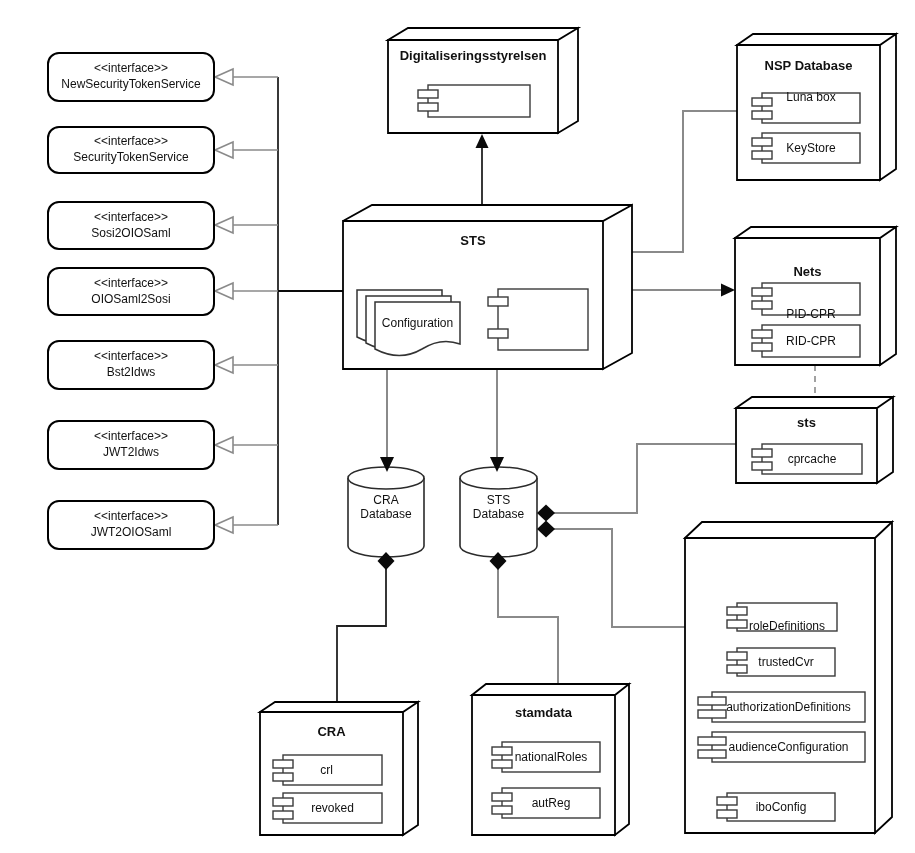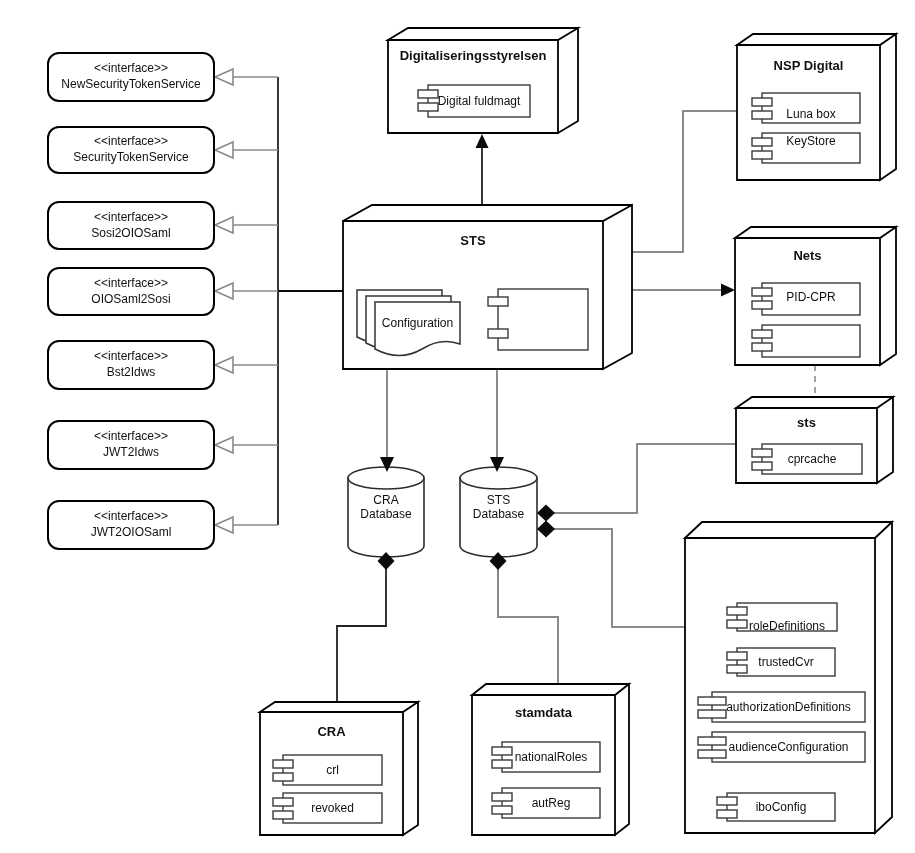"NSP Digital" div.lbl { text: Digital -> Database }
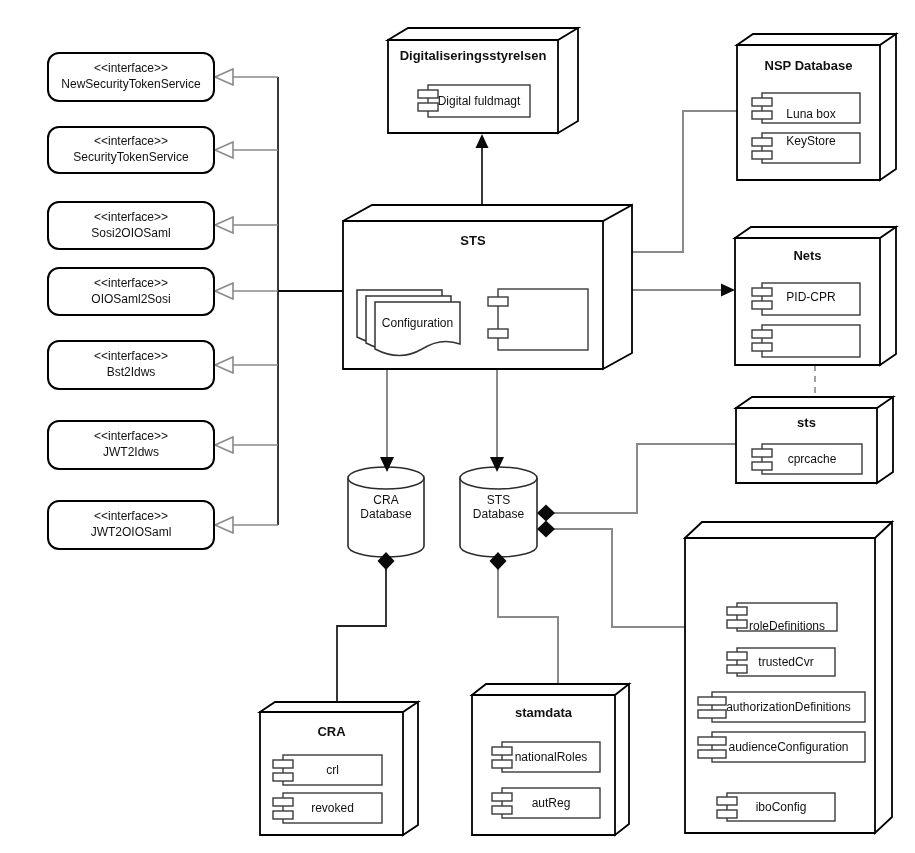"Digital fuldmagt" div.lbl { html: <div>Digital fuldmagt</div> -> none }
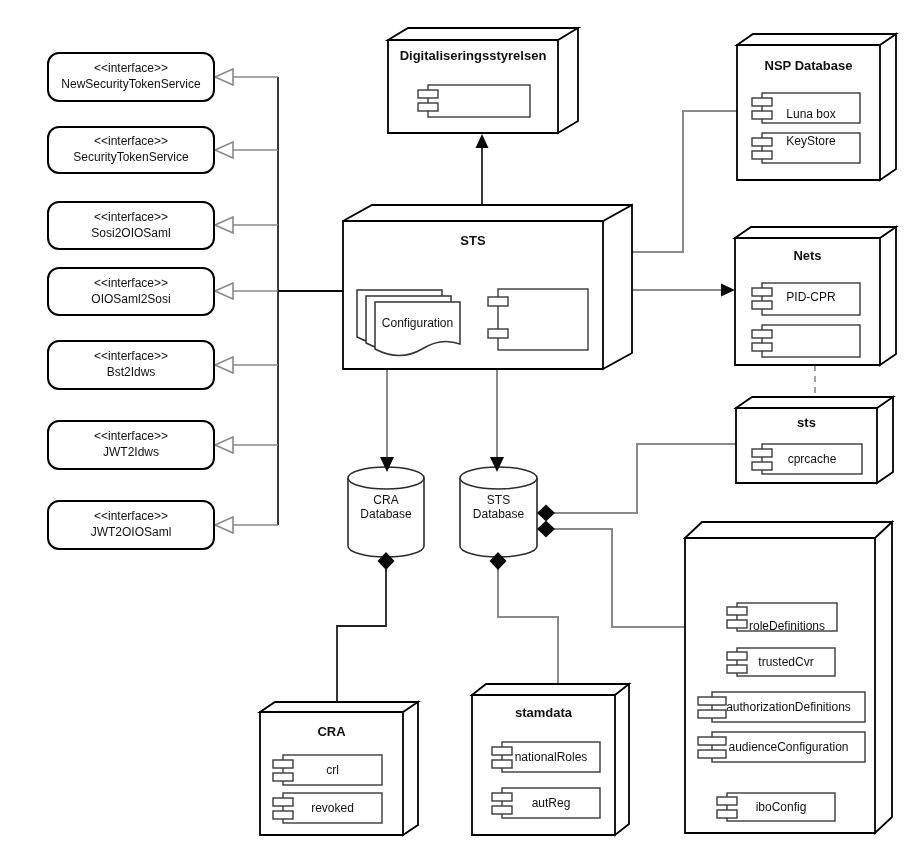"Luna box" div.lbl { top: 99px -> 82px }
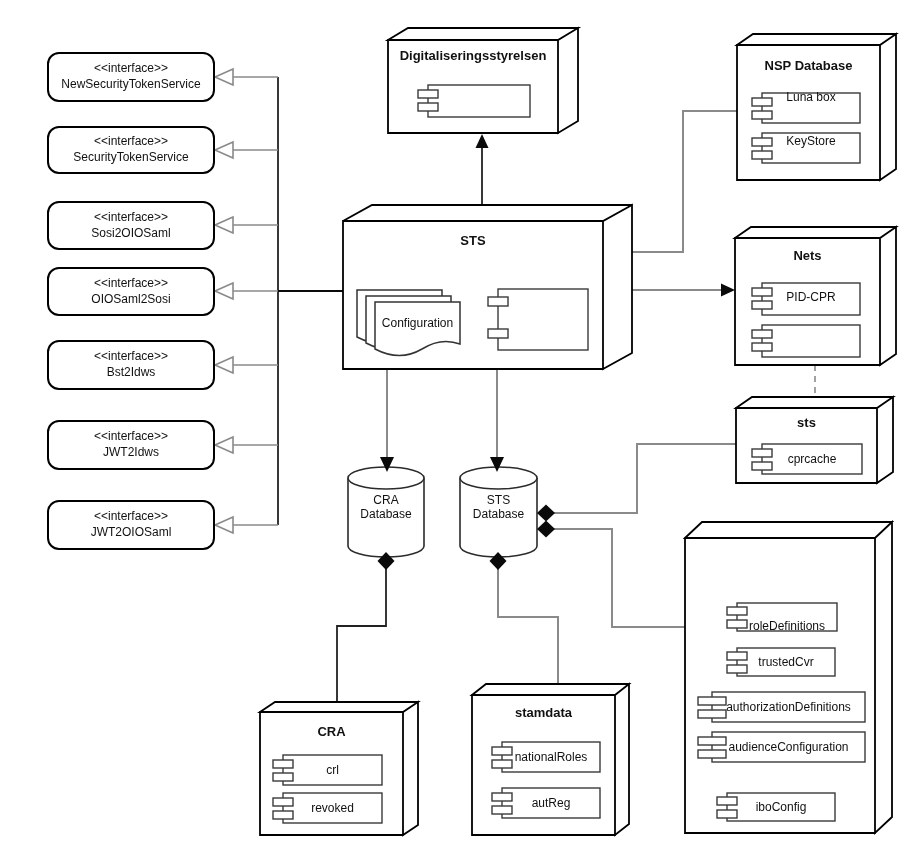"KeyStore" div.lbl { height: 46px -> 30px; top: 118px -> 133px }
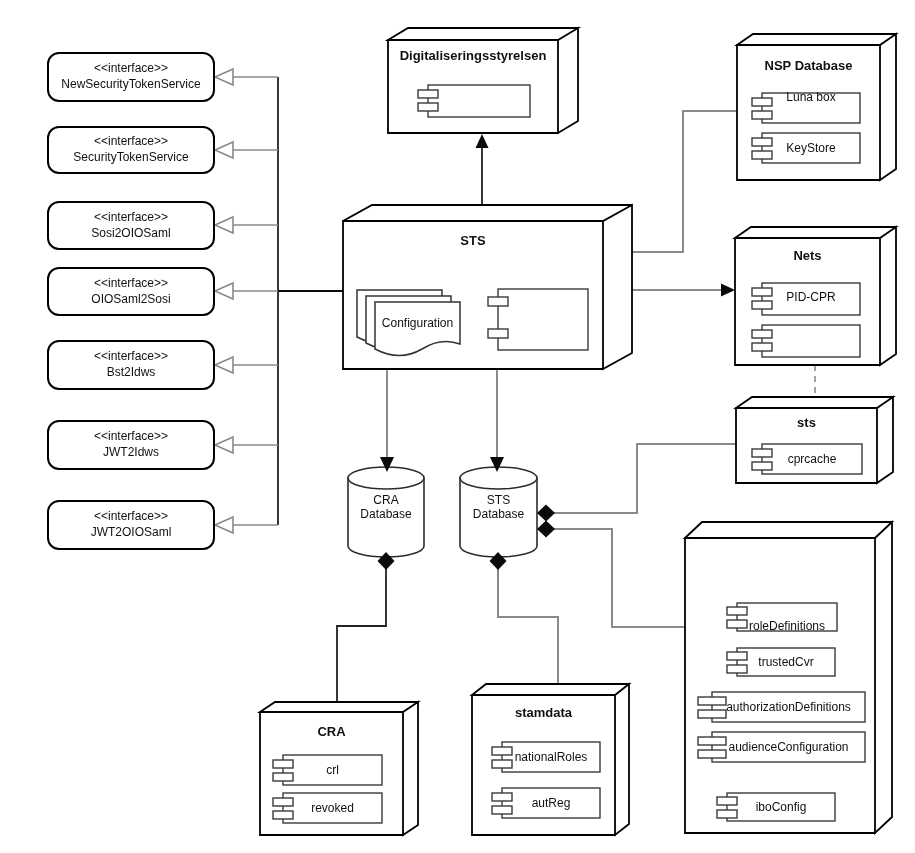"Nets" div.lbl { top: 247px -> 263px }
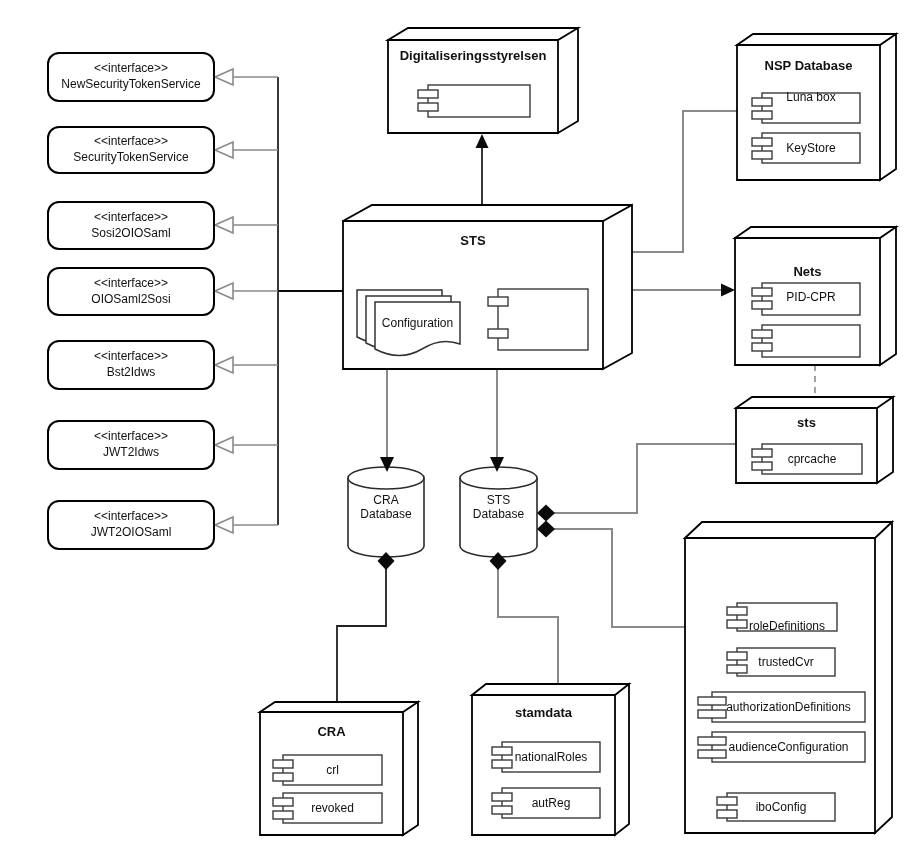"PID-CPR" div.lbl { top: 281px -> 298px }
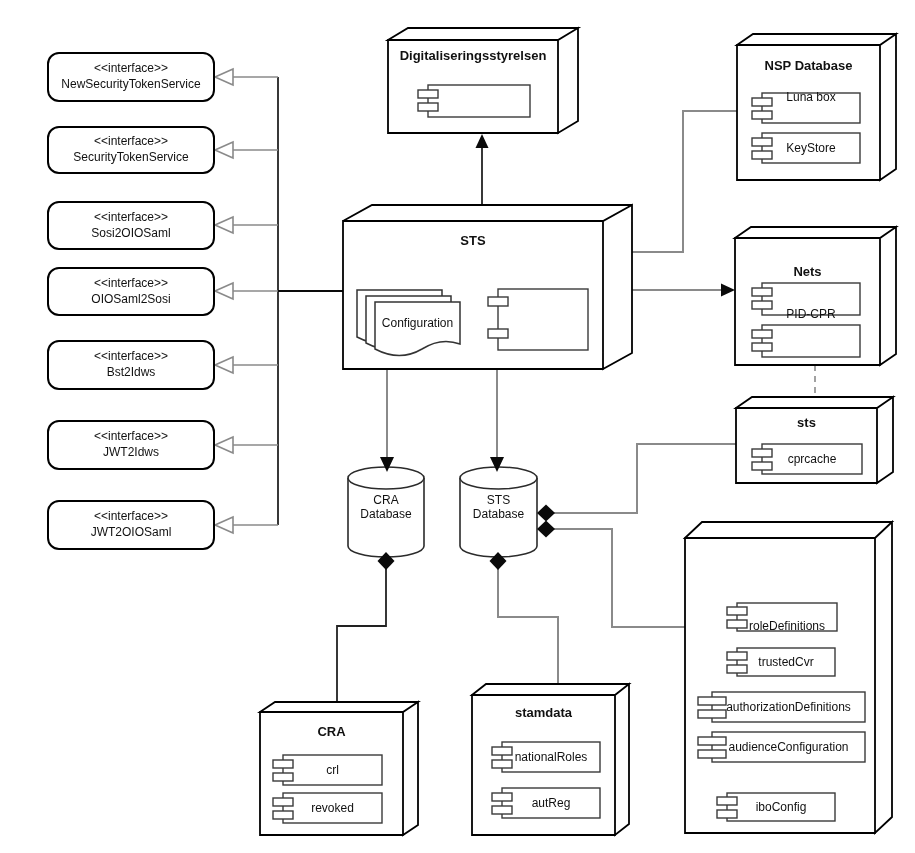"RID-CPR" div.lbl { html: none -> <div>RID-CPR</div> }
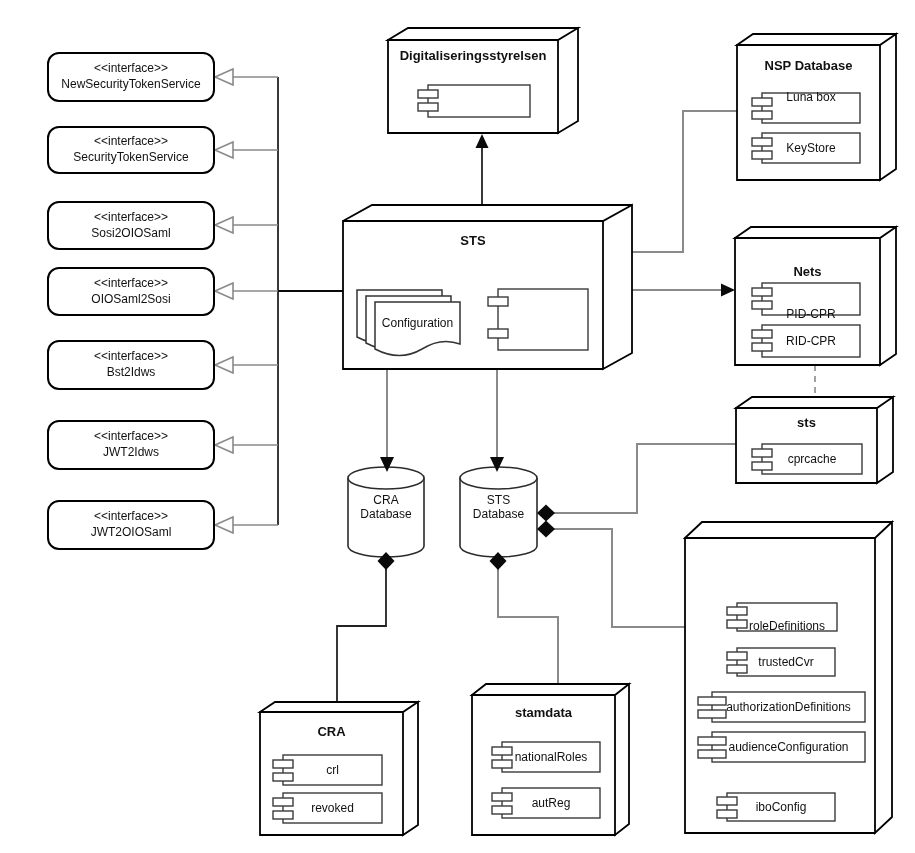"crl" div.lbl { left: 283px -> 277px }
